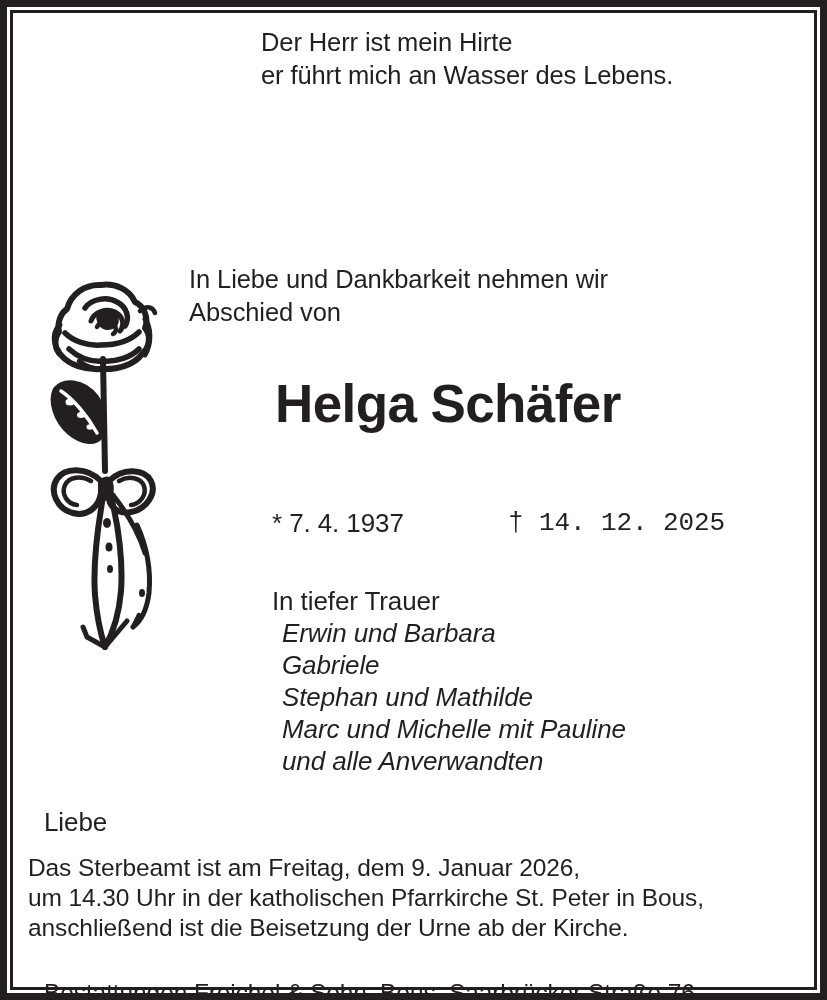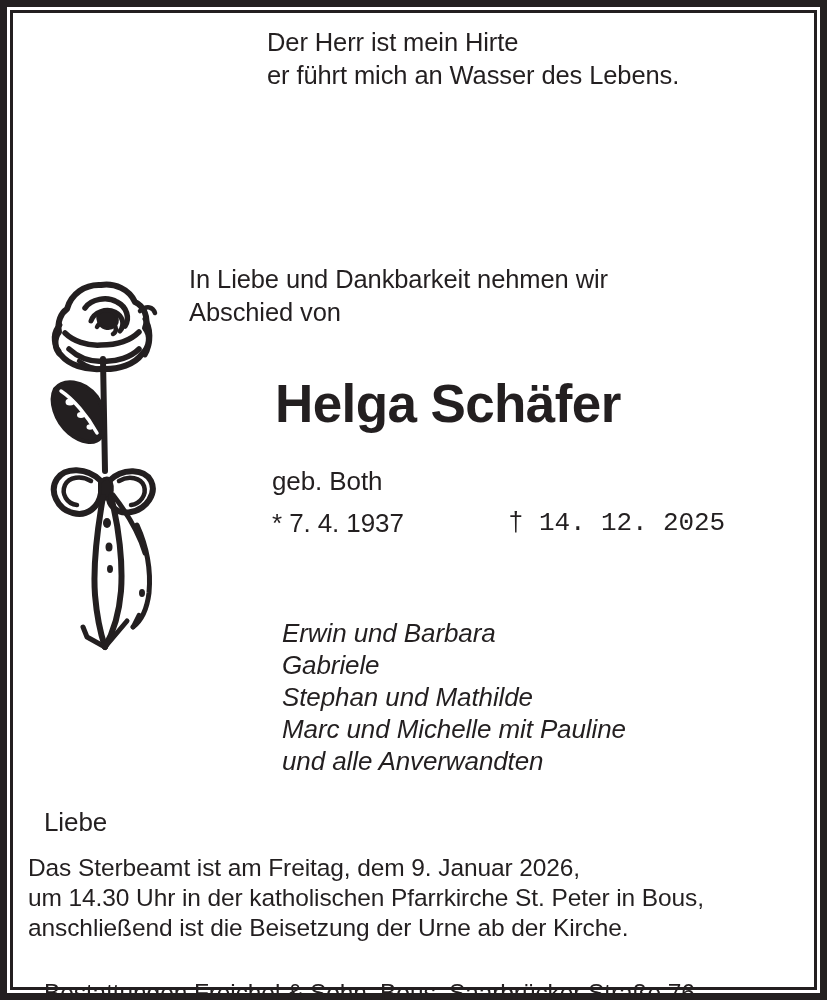"Der Herr ist mein Hirte" #verse-scripture, #verse-poem { left: 254px -> 248px }
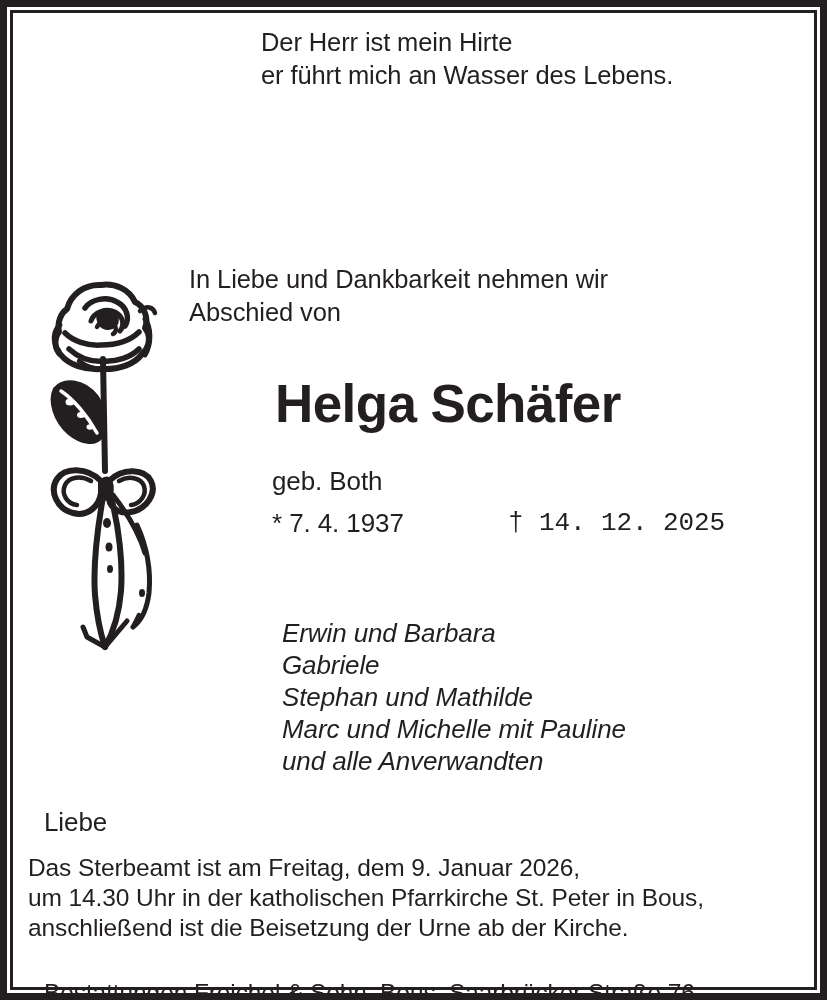"geb. Both" div.abs { html: <div>geb. Both</div> -> none }
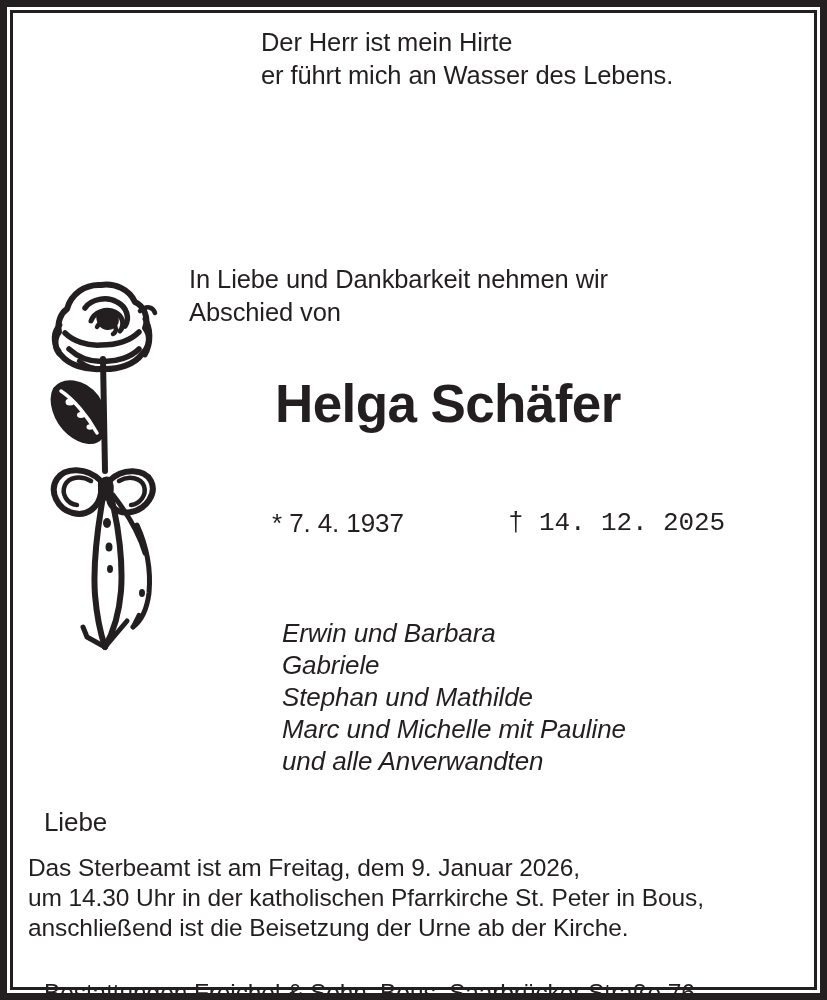"In tiefer Trauer" div.abs { html: none -> <div>In tiefer Trauer</div> }
